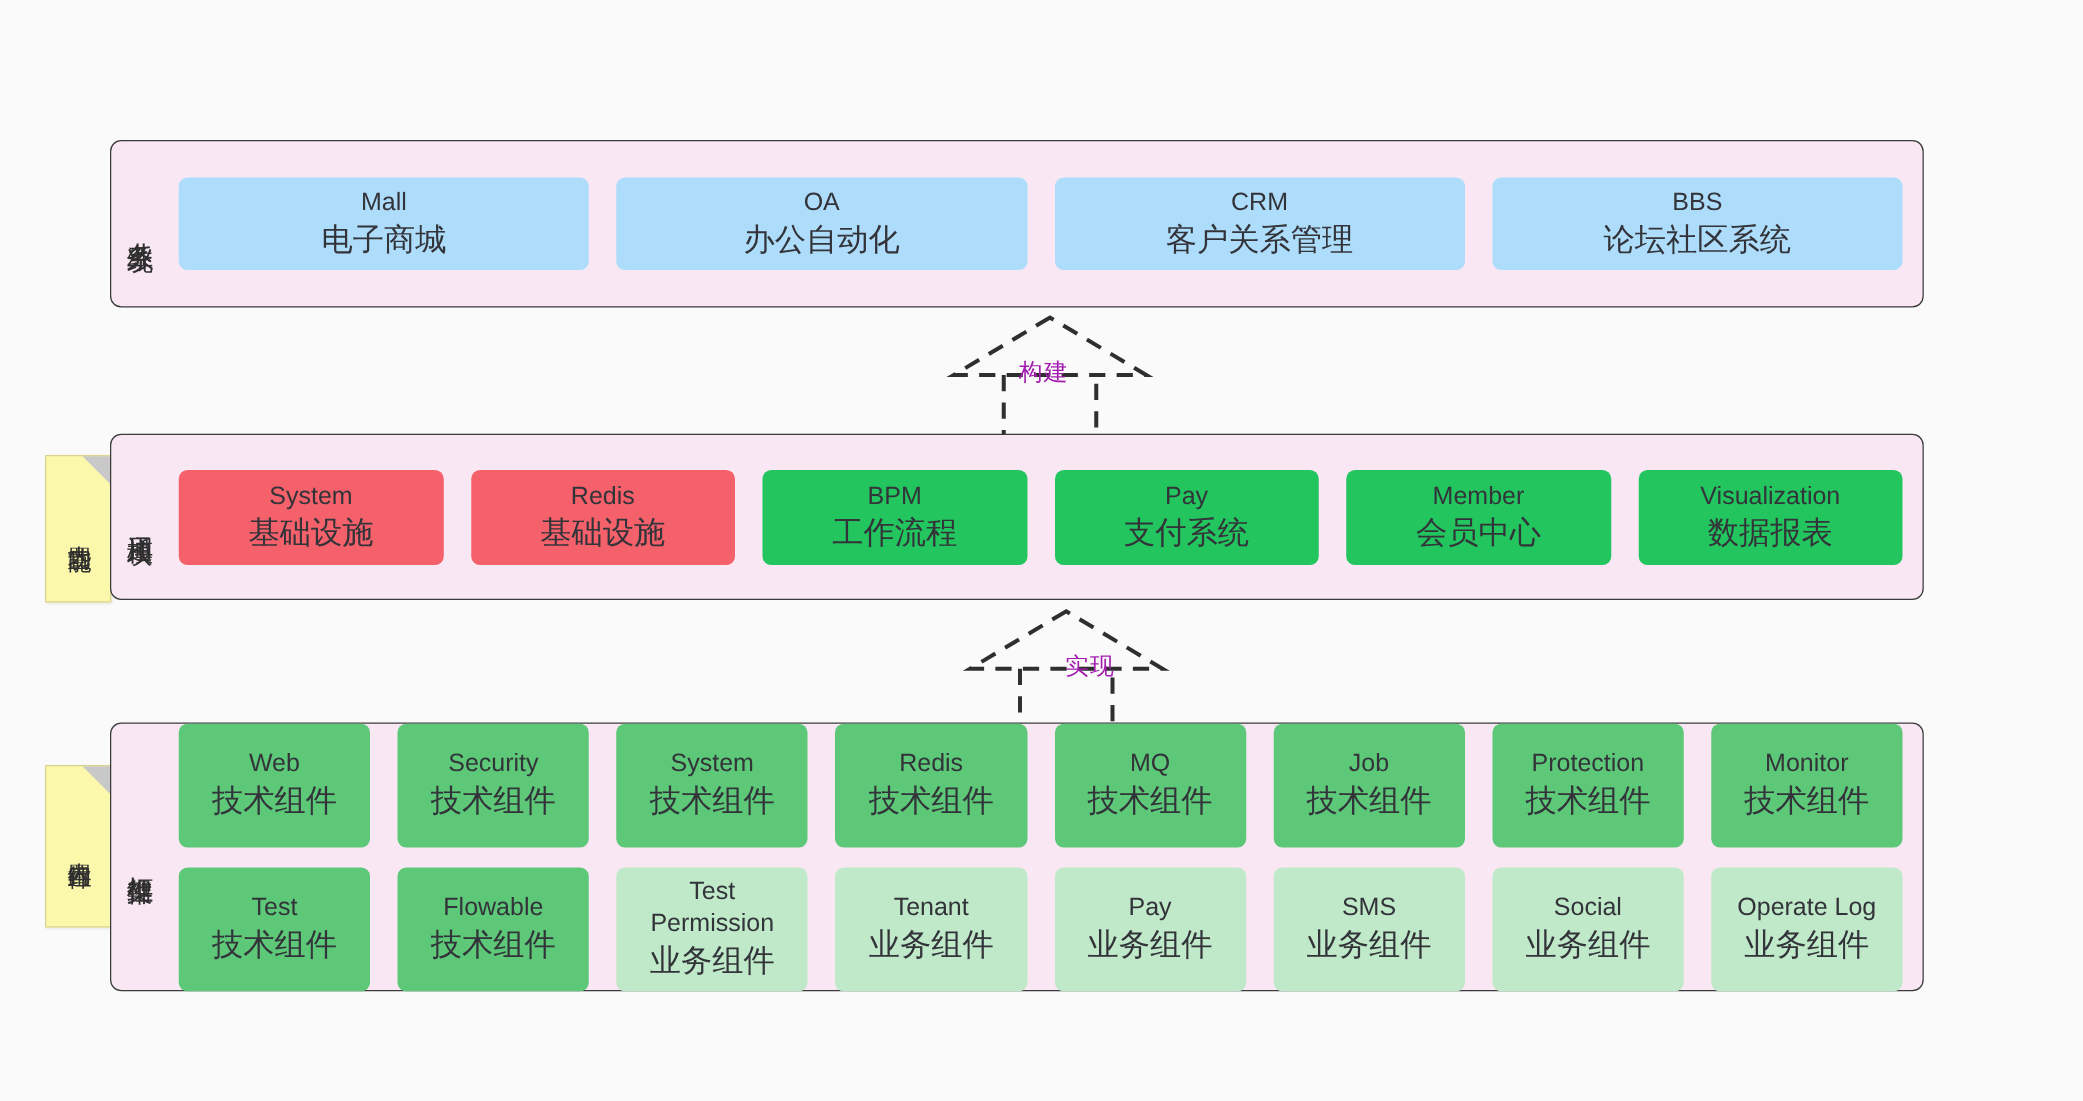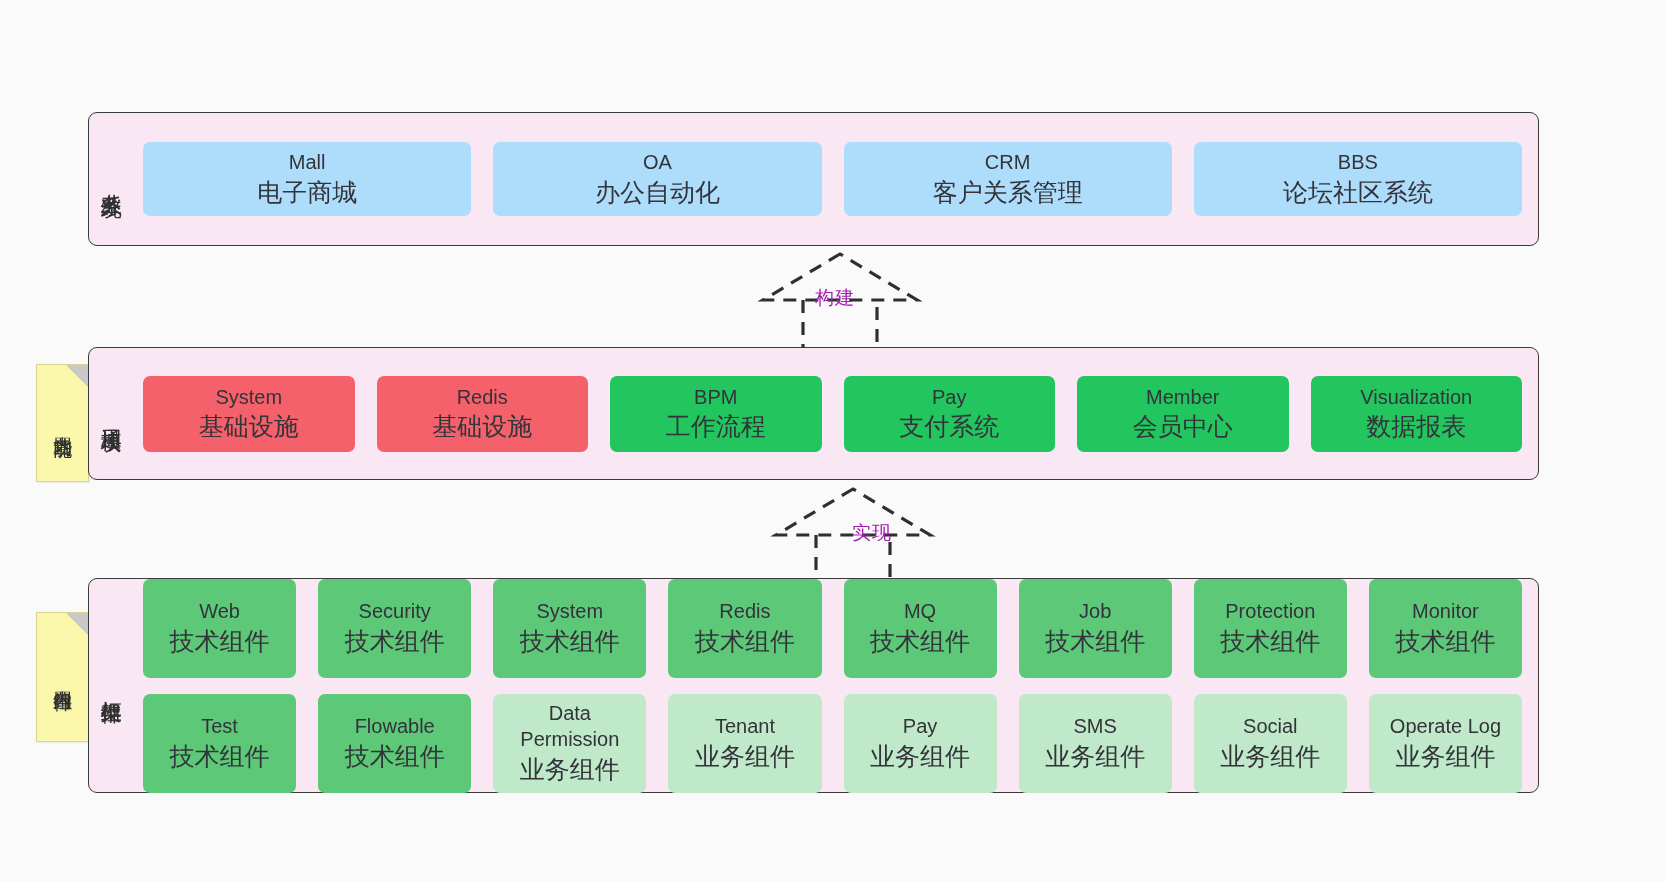"Data Permission" span.t1 { text: Data -> Test }
